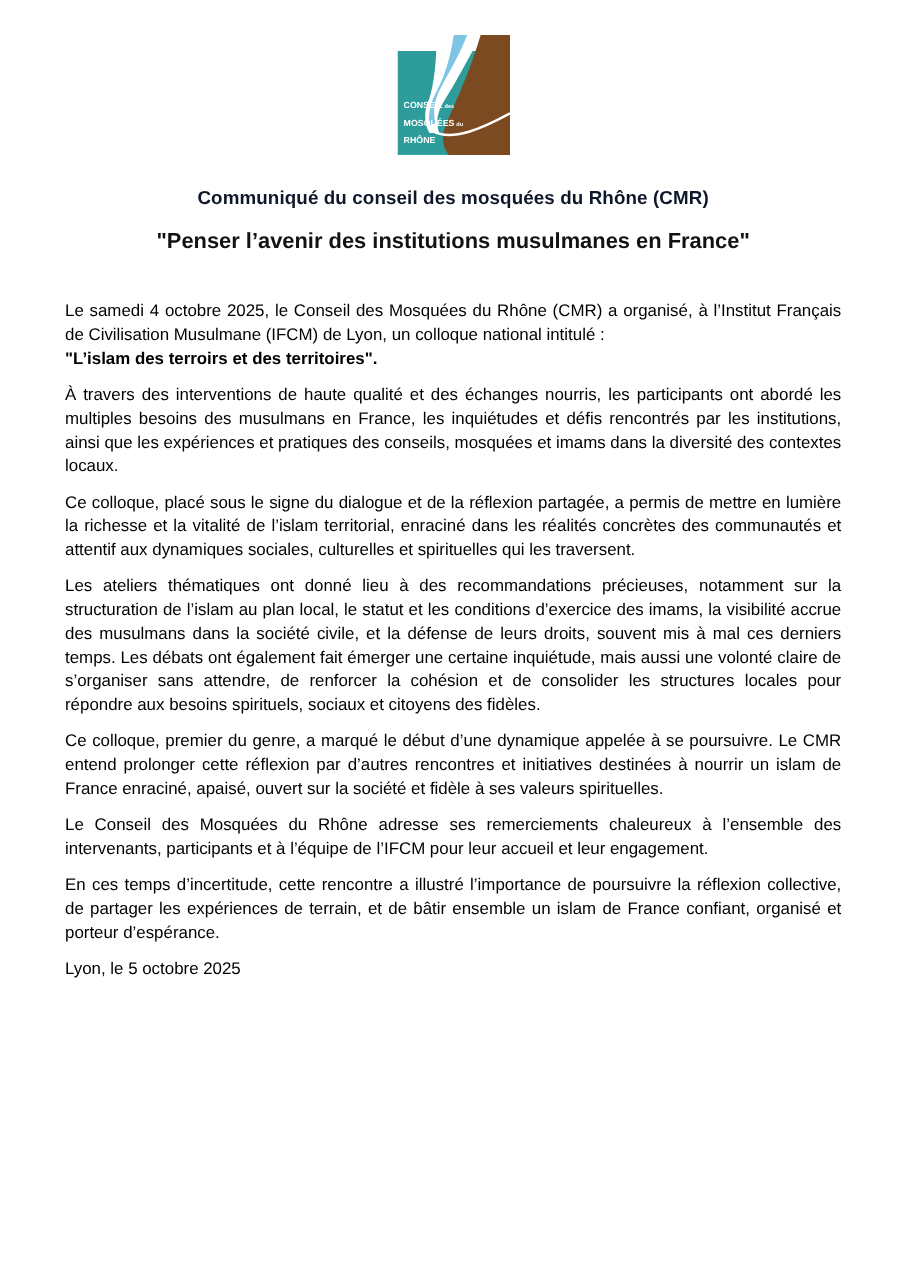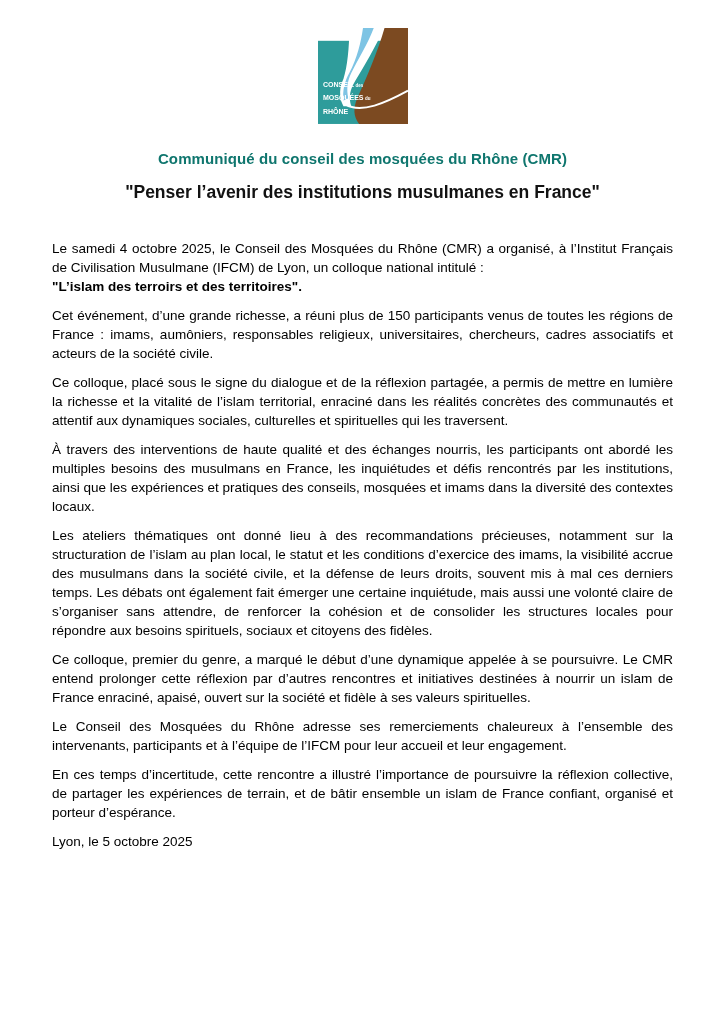"Communiqué du conseil des mosquées" .doc-title { color: #0f766e -> #0f172a }
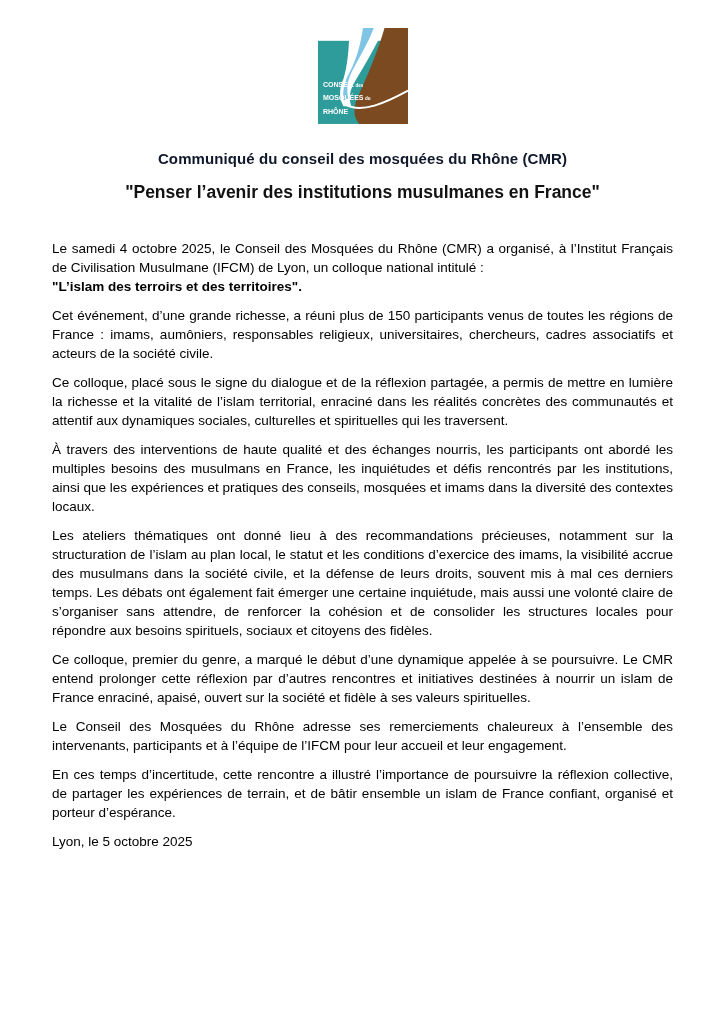"Cet événement, d’une grande richesse," p { html: <p>Cet événement, d’une grande richesse, a réuni plus de 150 participants venus de toutes les régions de France : imams, aumôniers, responsables religieux, universitaires, chercheurs, cadres associatifs et acteurs de la société civile.</p> -> none }
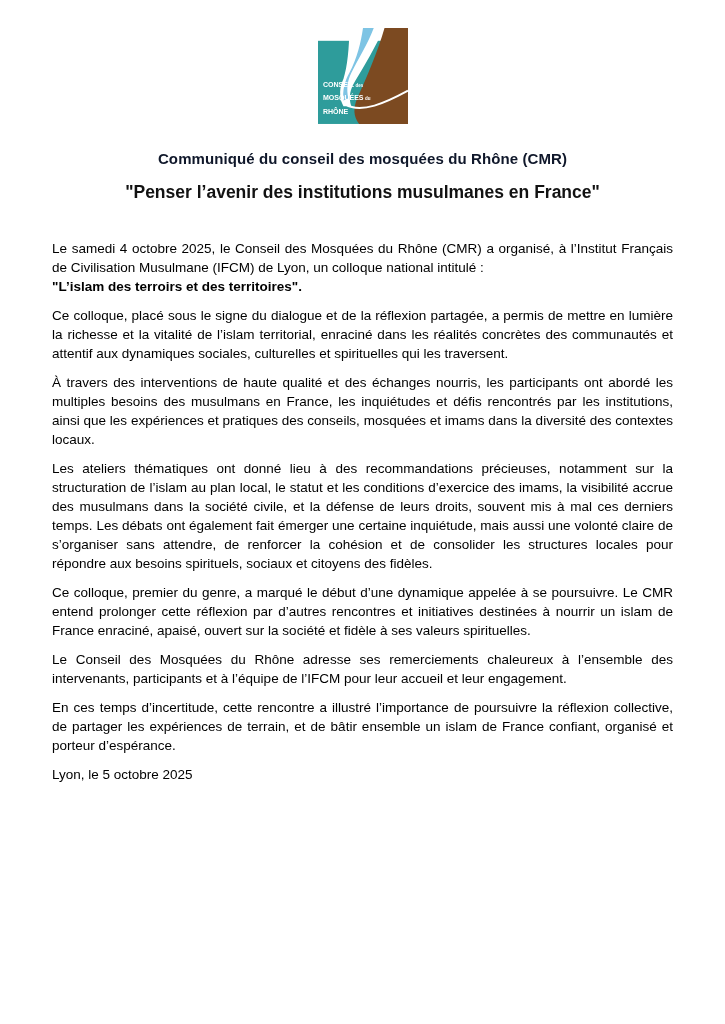"Ce colloque, placé sous le" p { order: before "À travers des interventions de" -> after "À travers des interventions de" }
